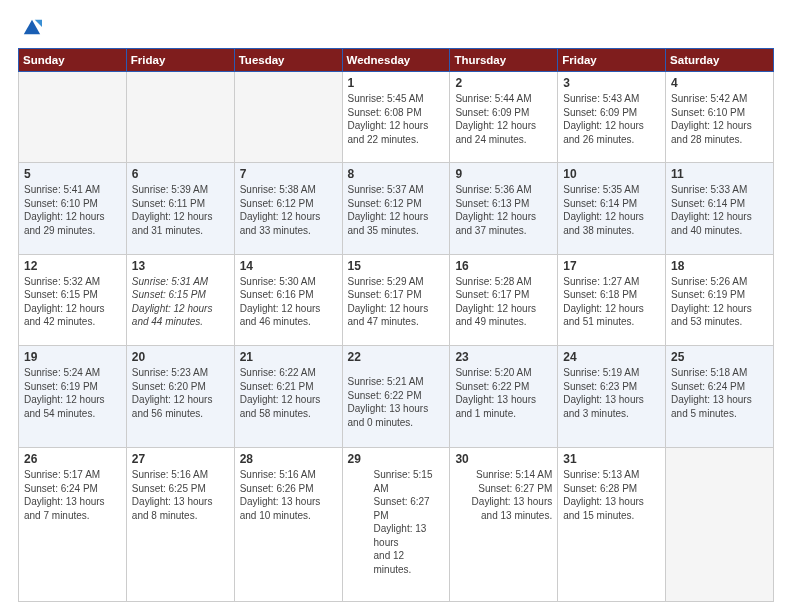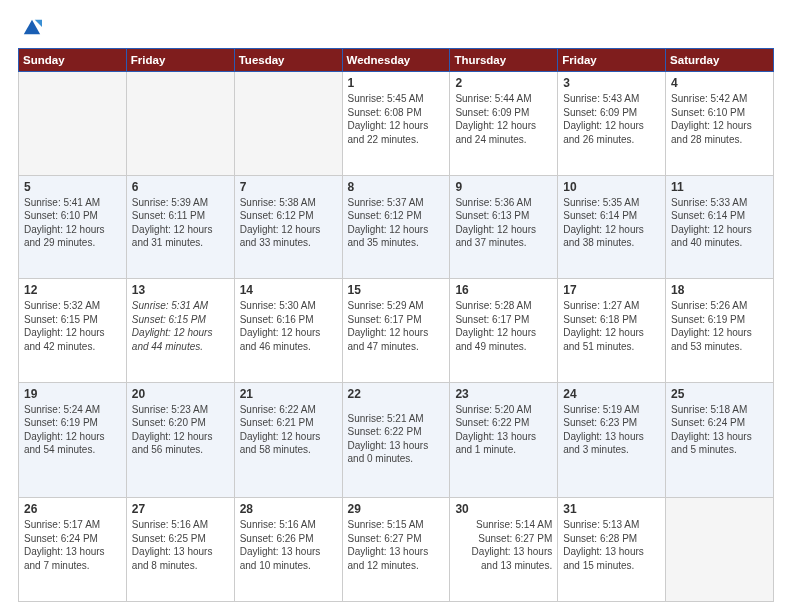"Sunrise: 5:15 AM" div.cell-text { margin-left: none -> 26px }
